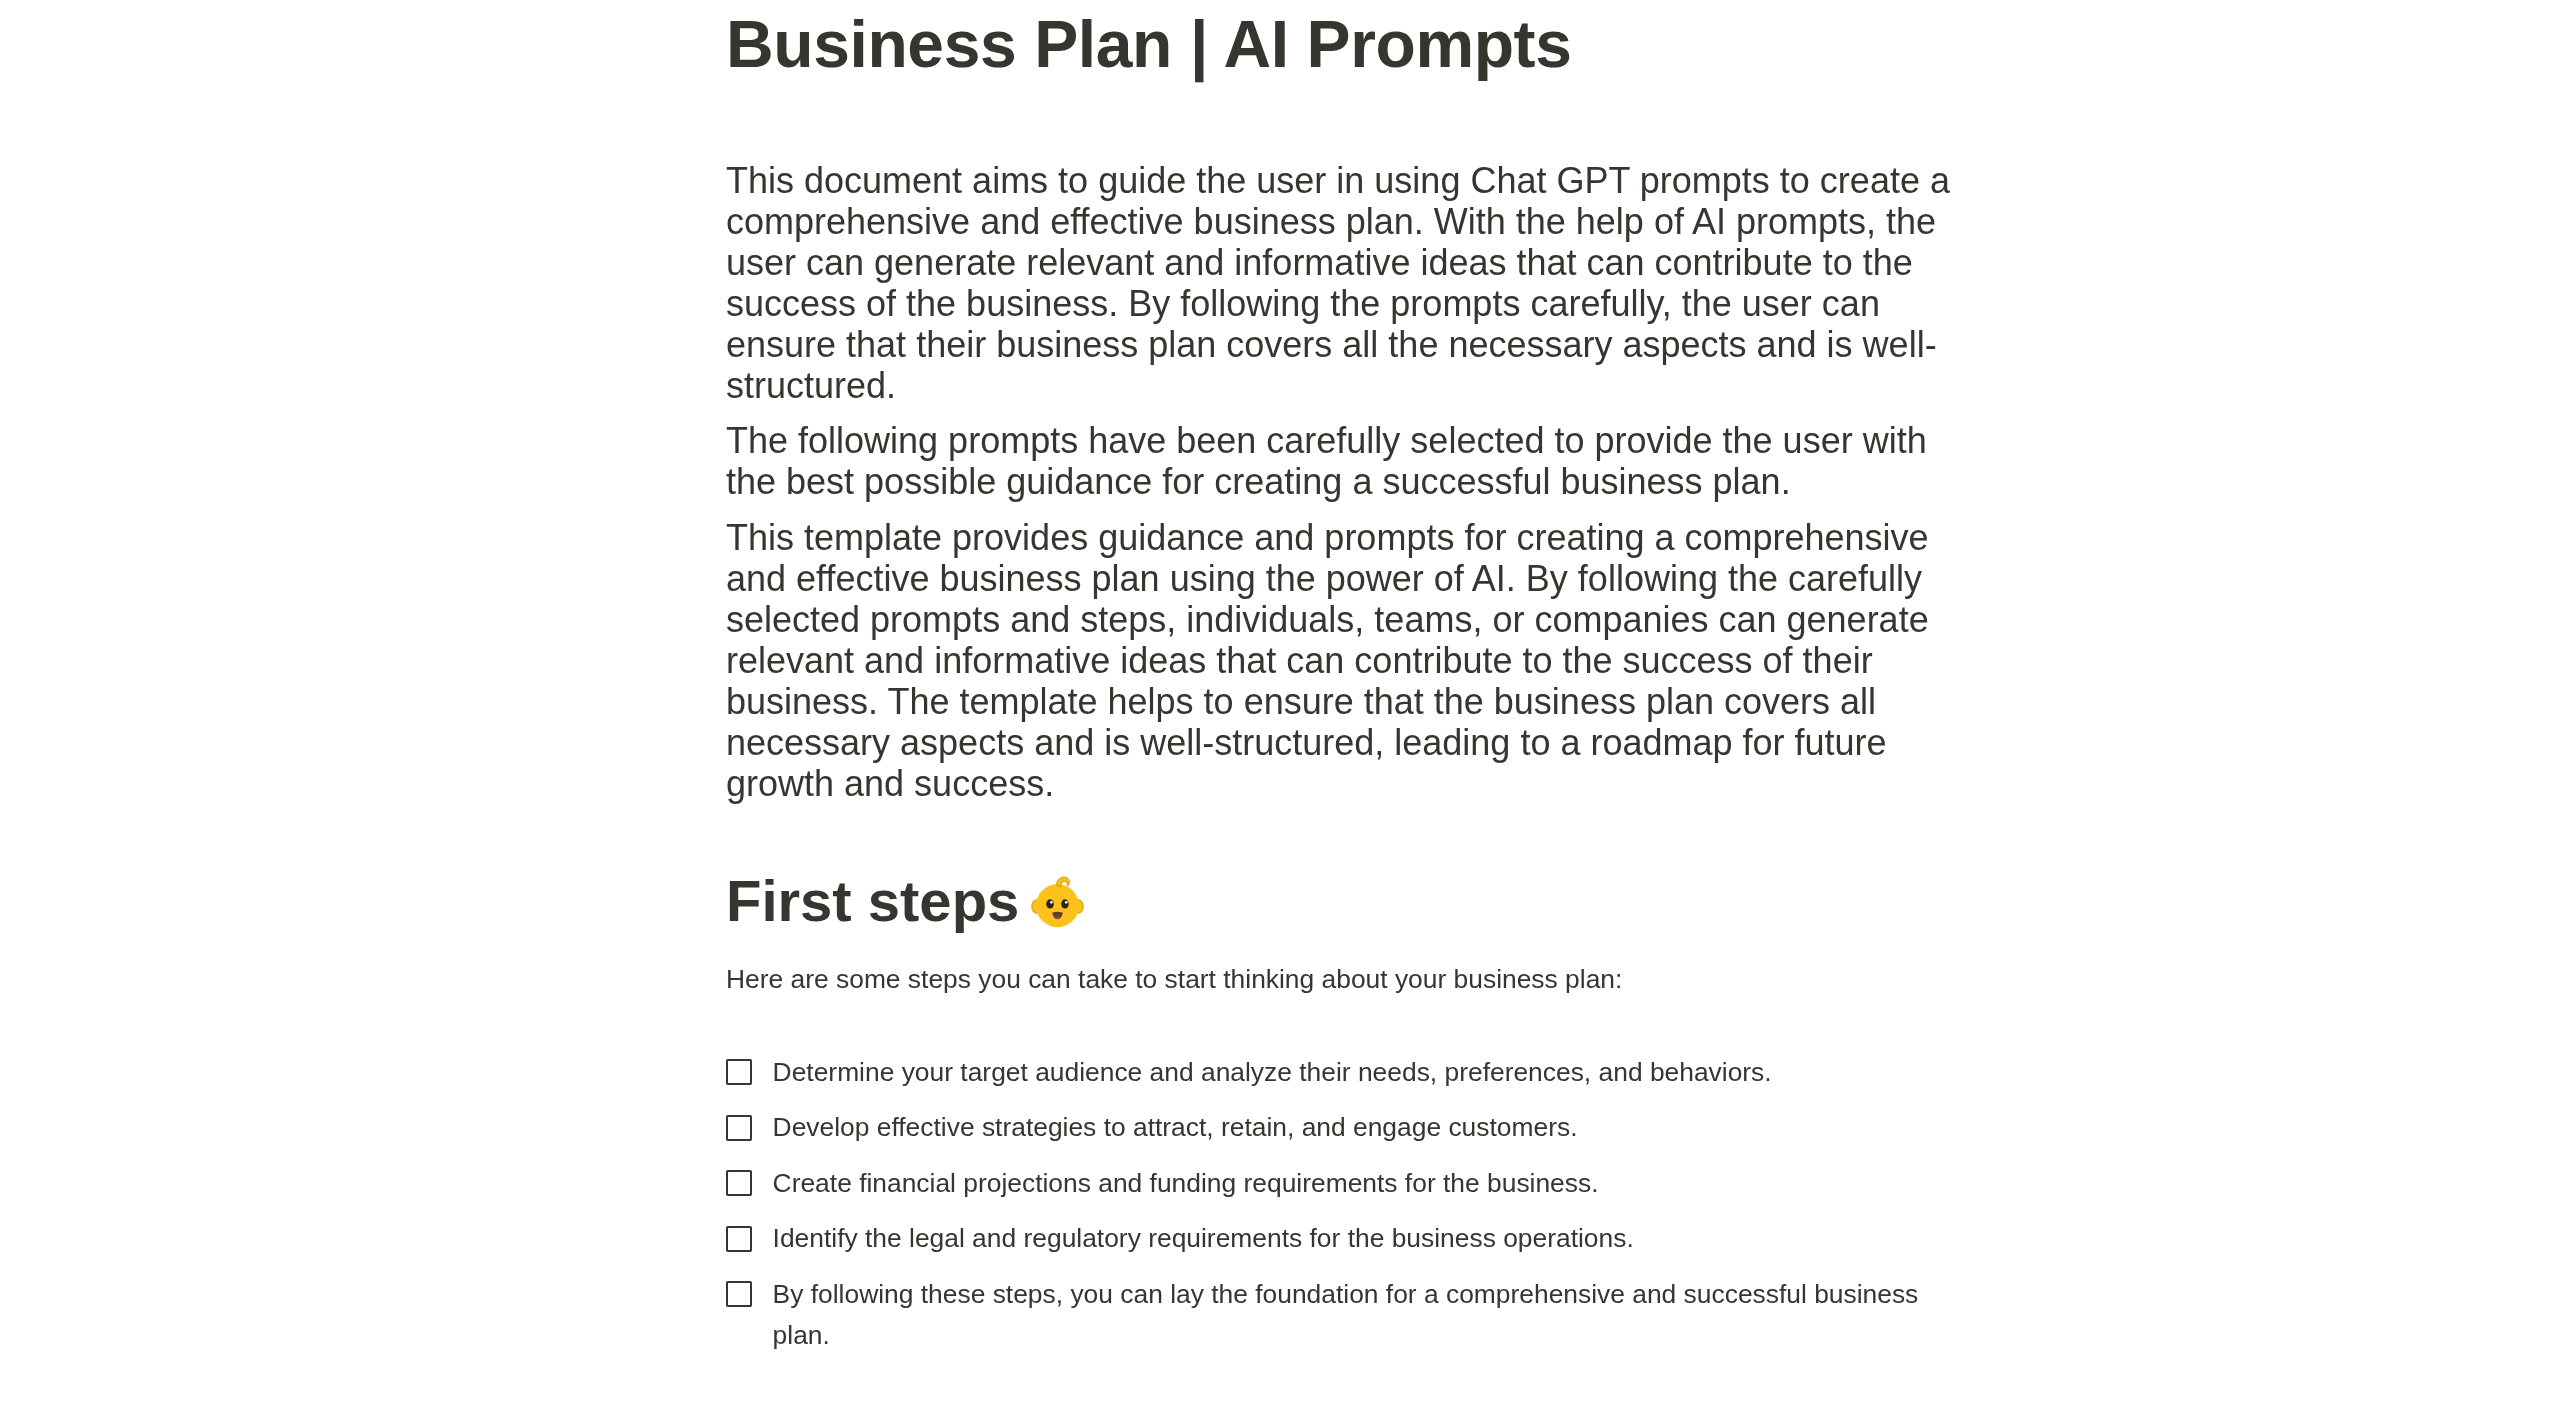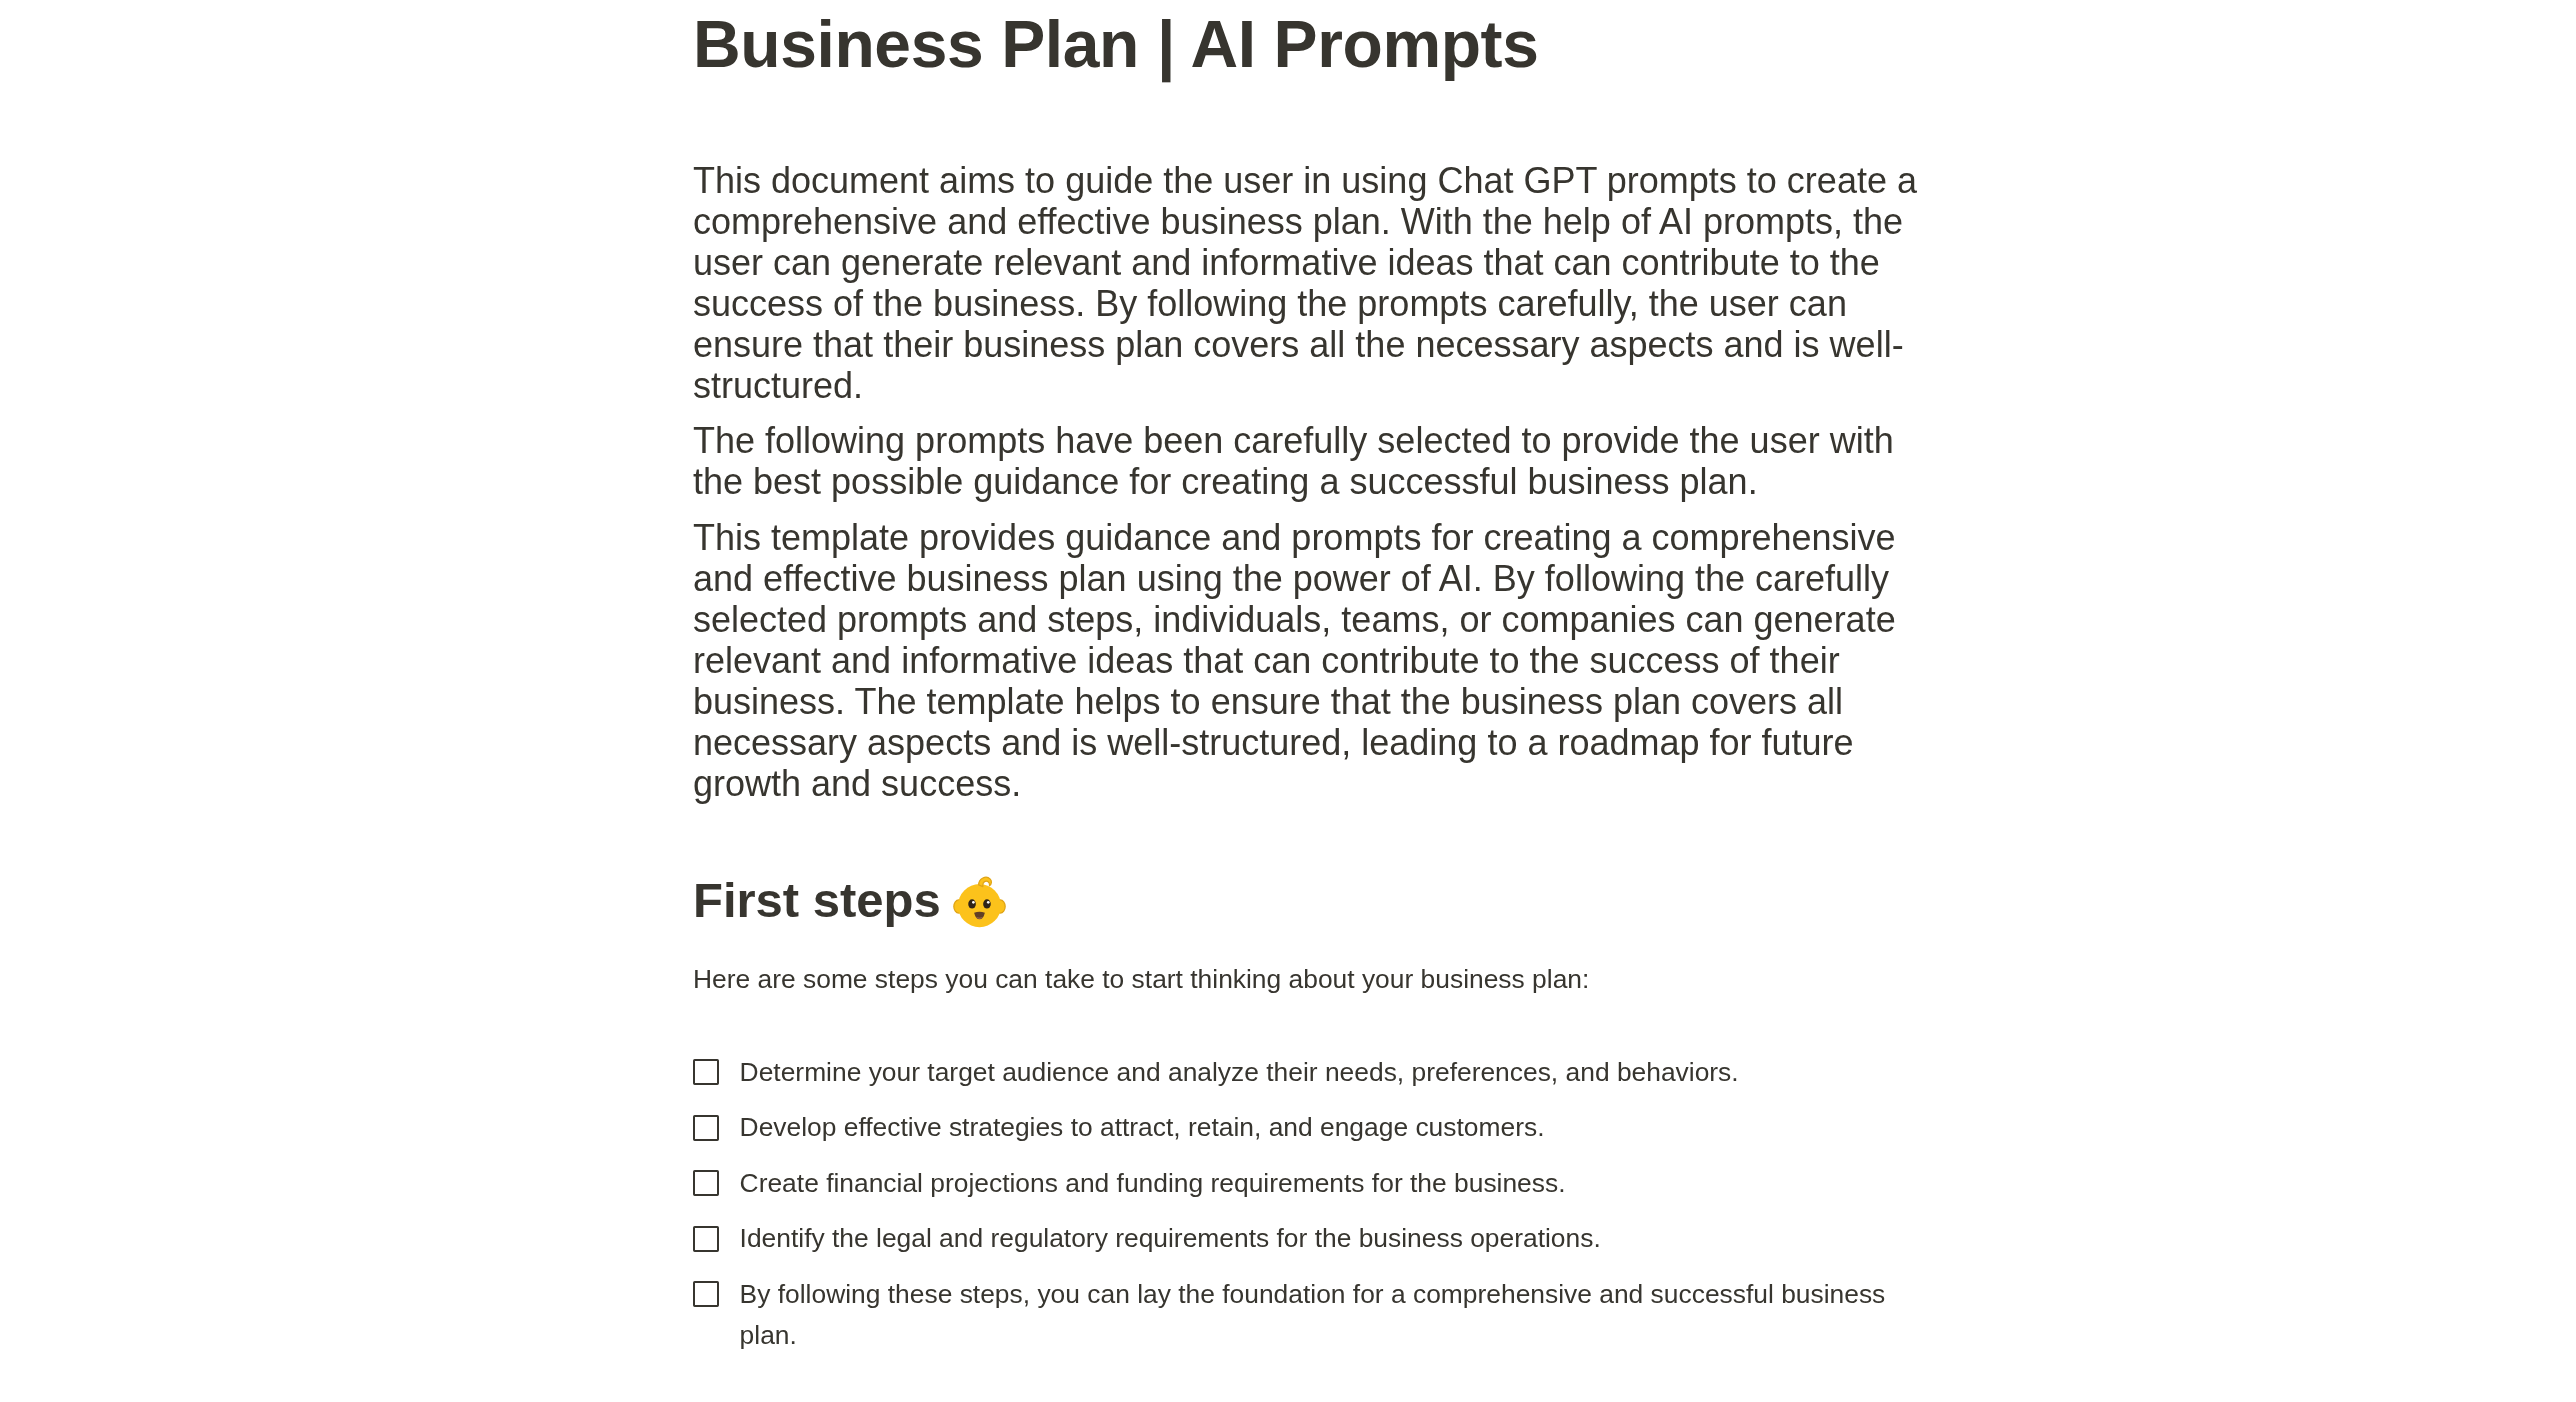"Business Plan | AI Prompts" .doc { left: 693px -> 726px }
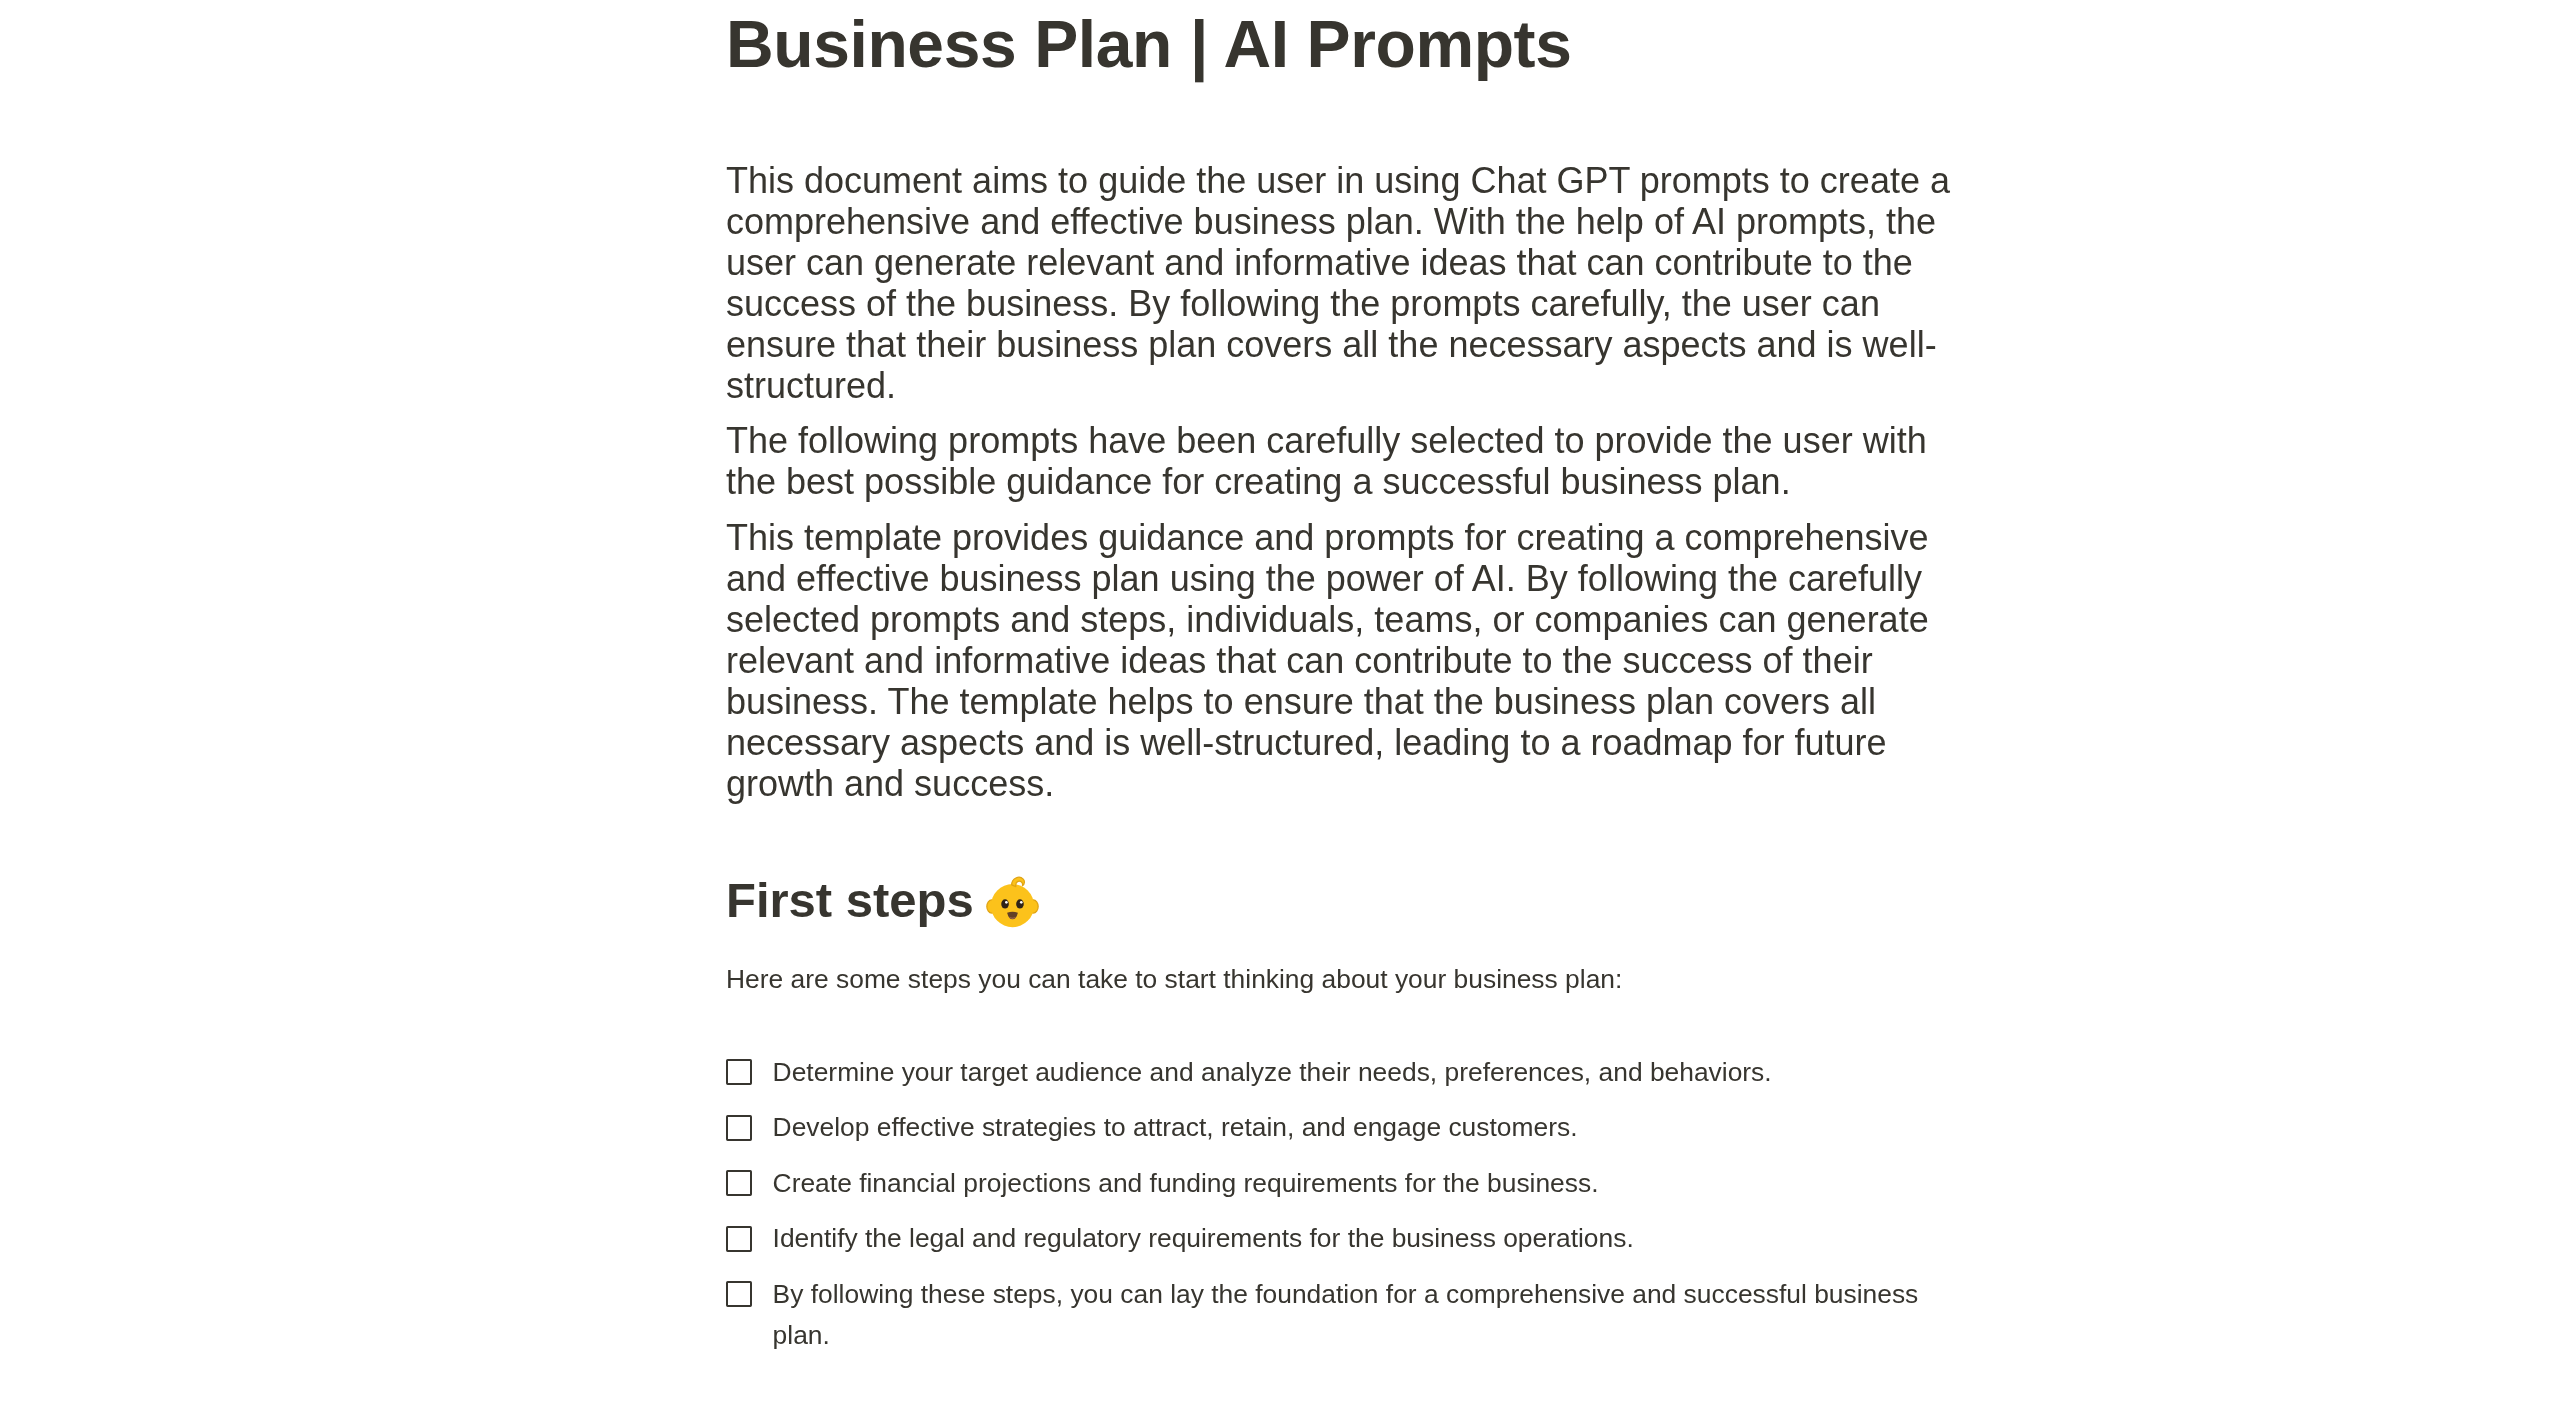"First steps" h2.section-heading { font-size: 49px -> 58px }
